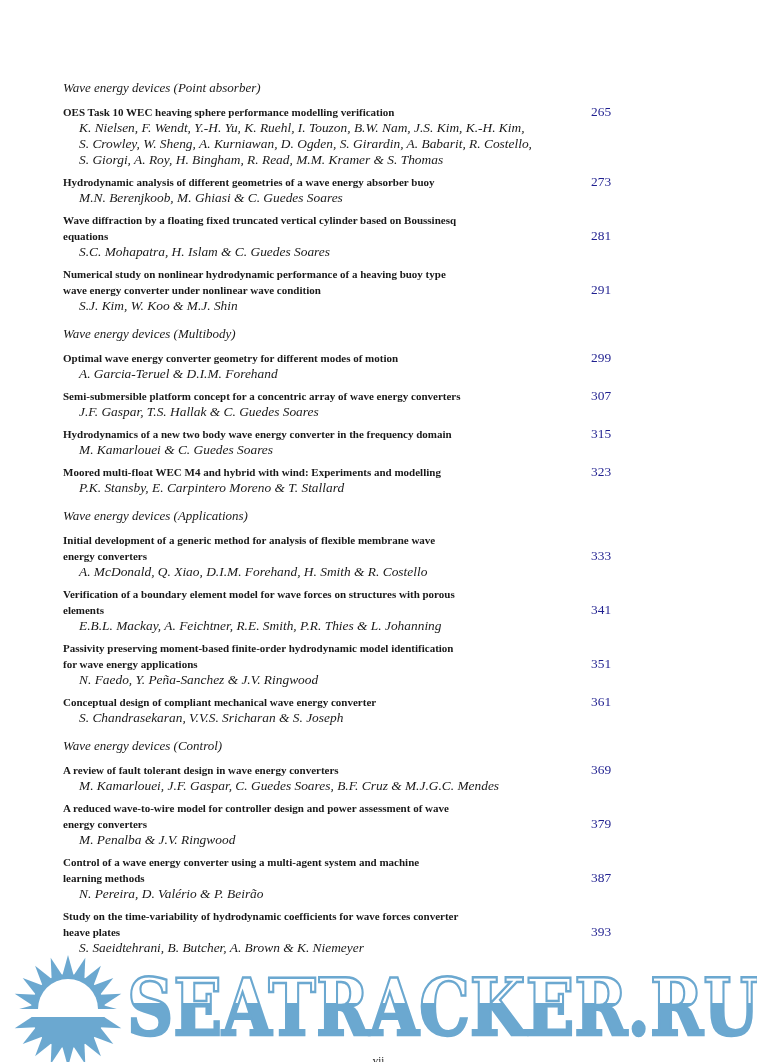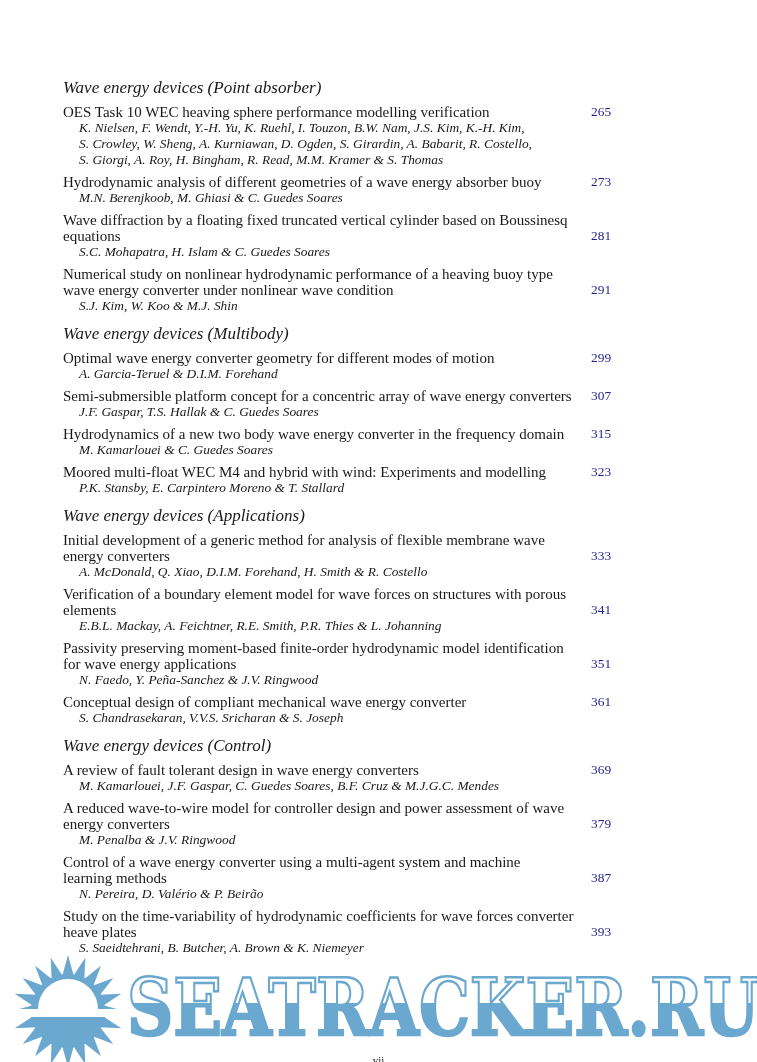"Wave energy devices (Point absorber)" .section-heading { font-size: 17px -> 13px }
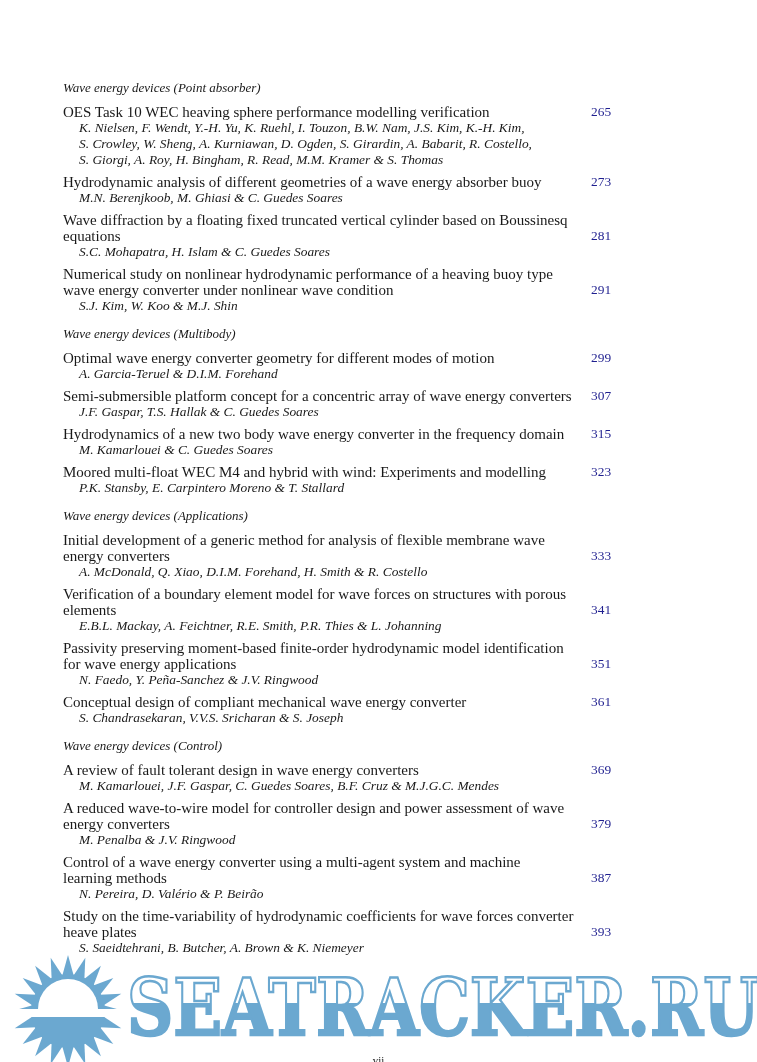"OES Task 10 WEC heaving" .entry-title { font-size: 15px -> 11px; font-weight: none -> bold }
